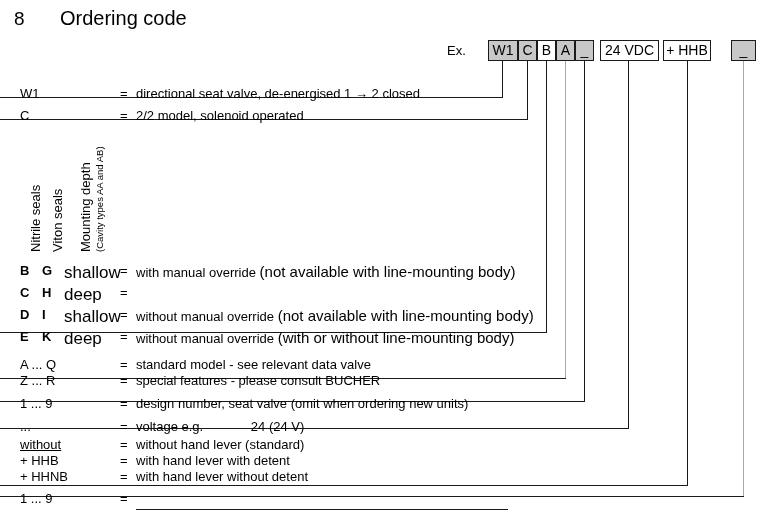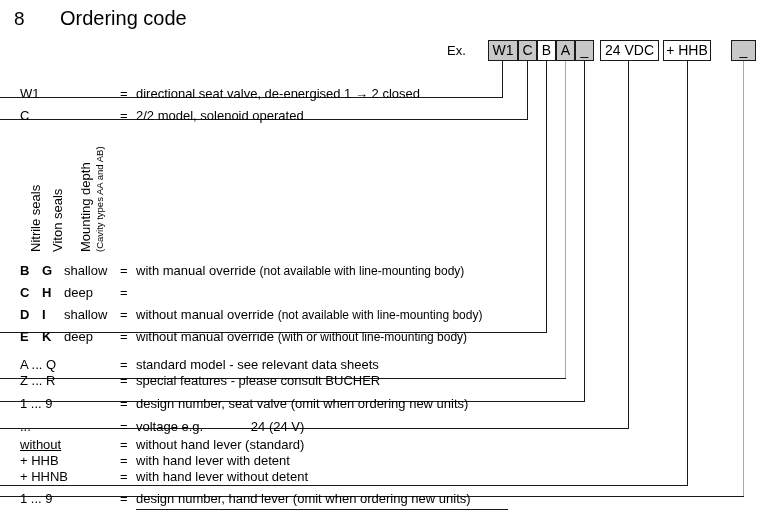"shallow" .col-c { font-size: 13px -> 17px }
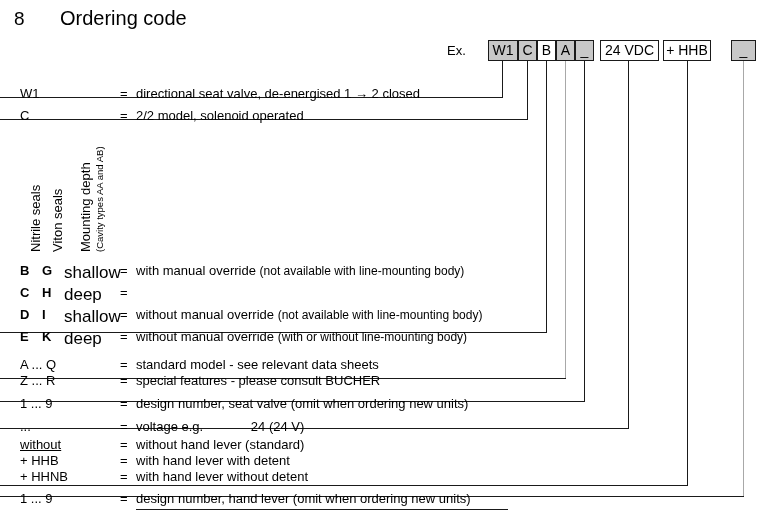"(not available with line-mounting body)" .row-desc .sm { font-size: 12px -> 15px }
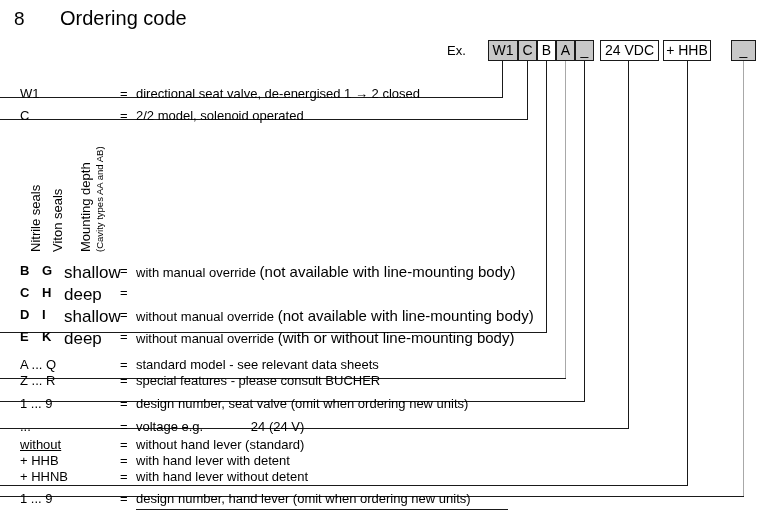"standard model - see relevant" div.row-desc { text: sheets -> valve }
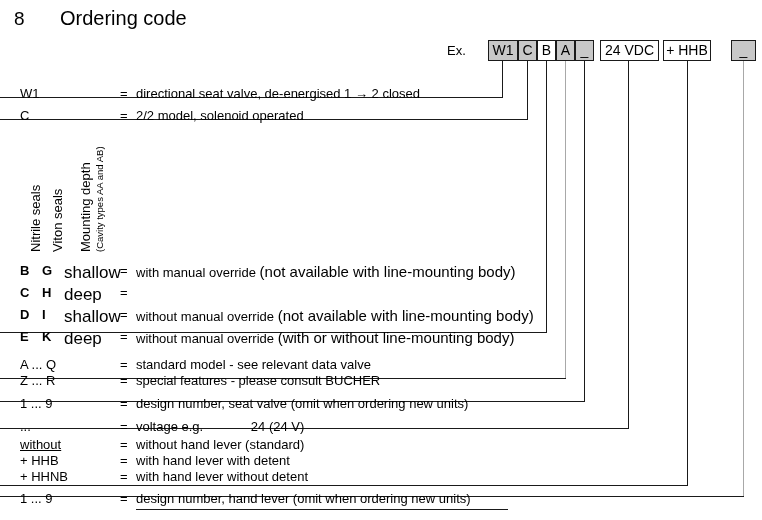"design number, hand lever (omit" div.row-desc { html: <div>design number, hand lever (omit when ordering new units)</div> -> none }
